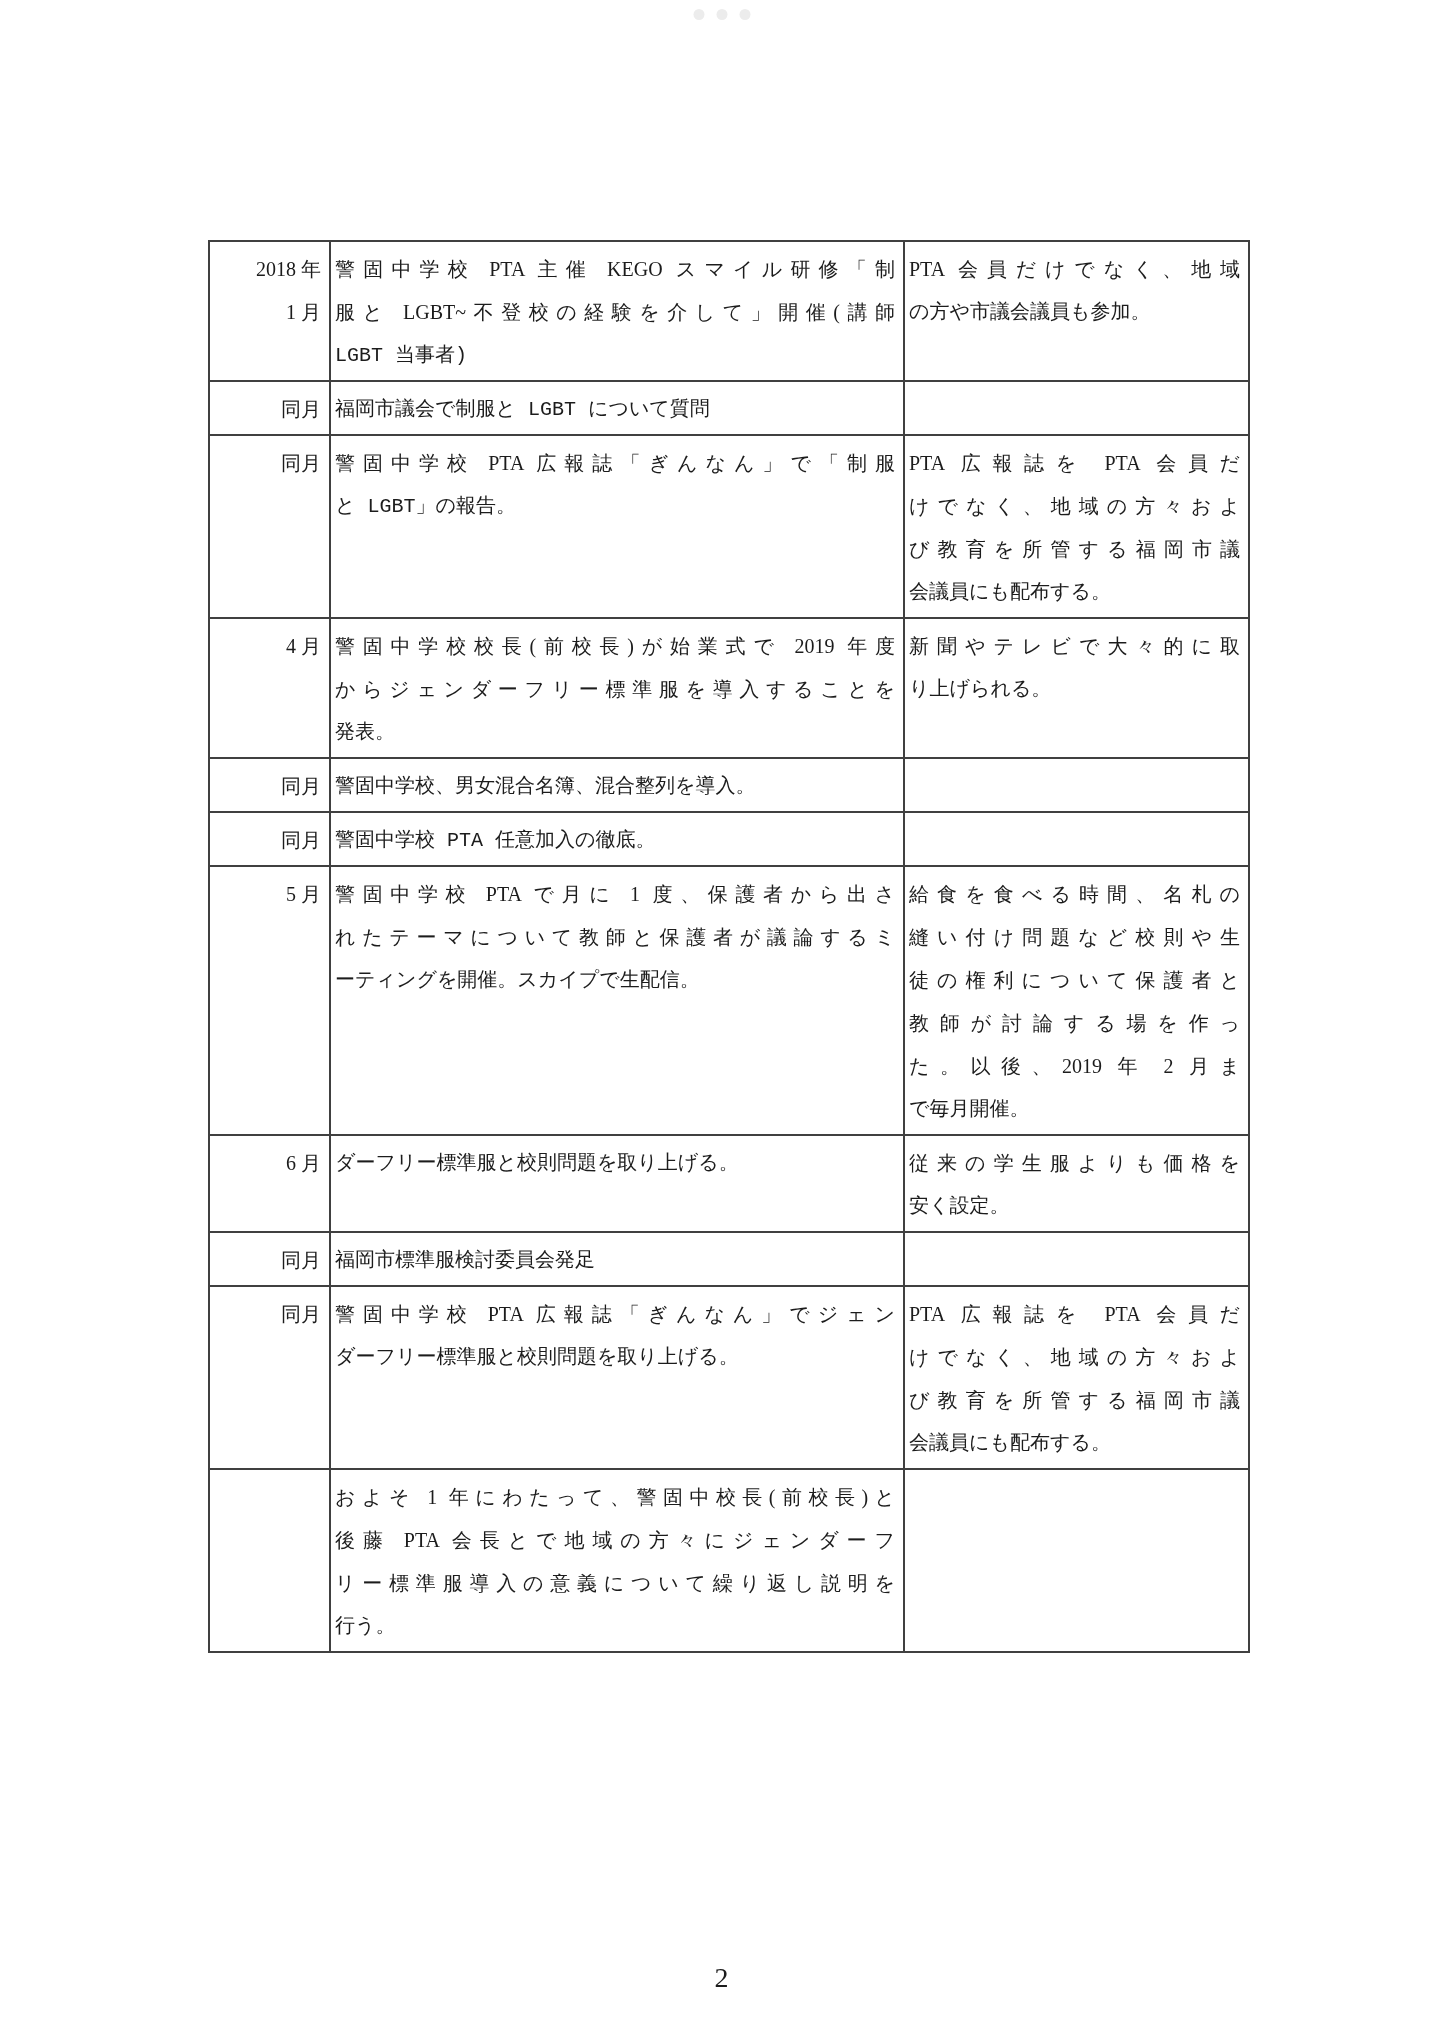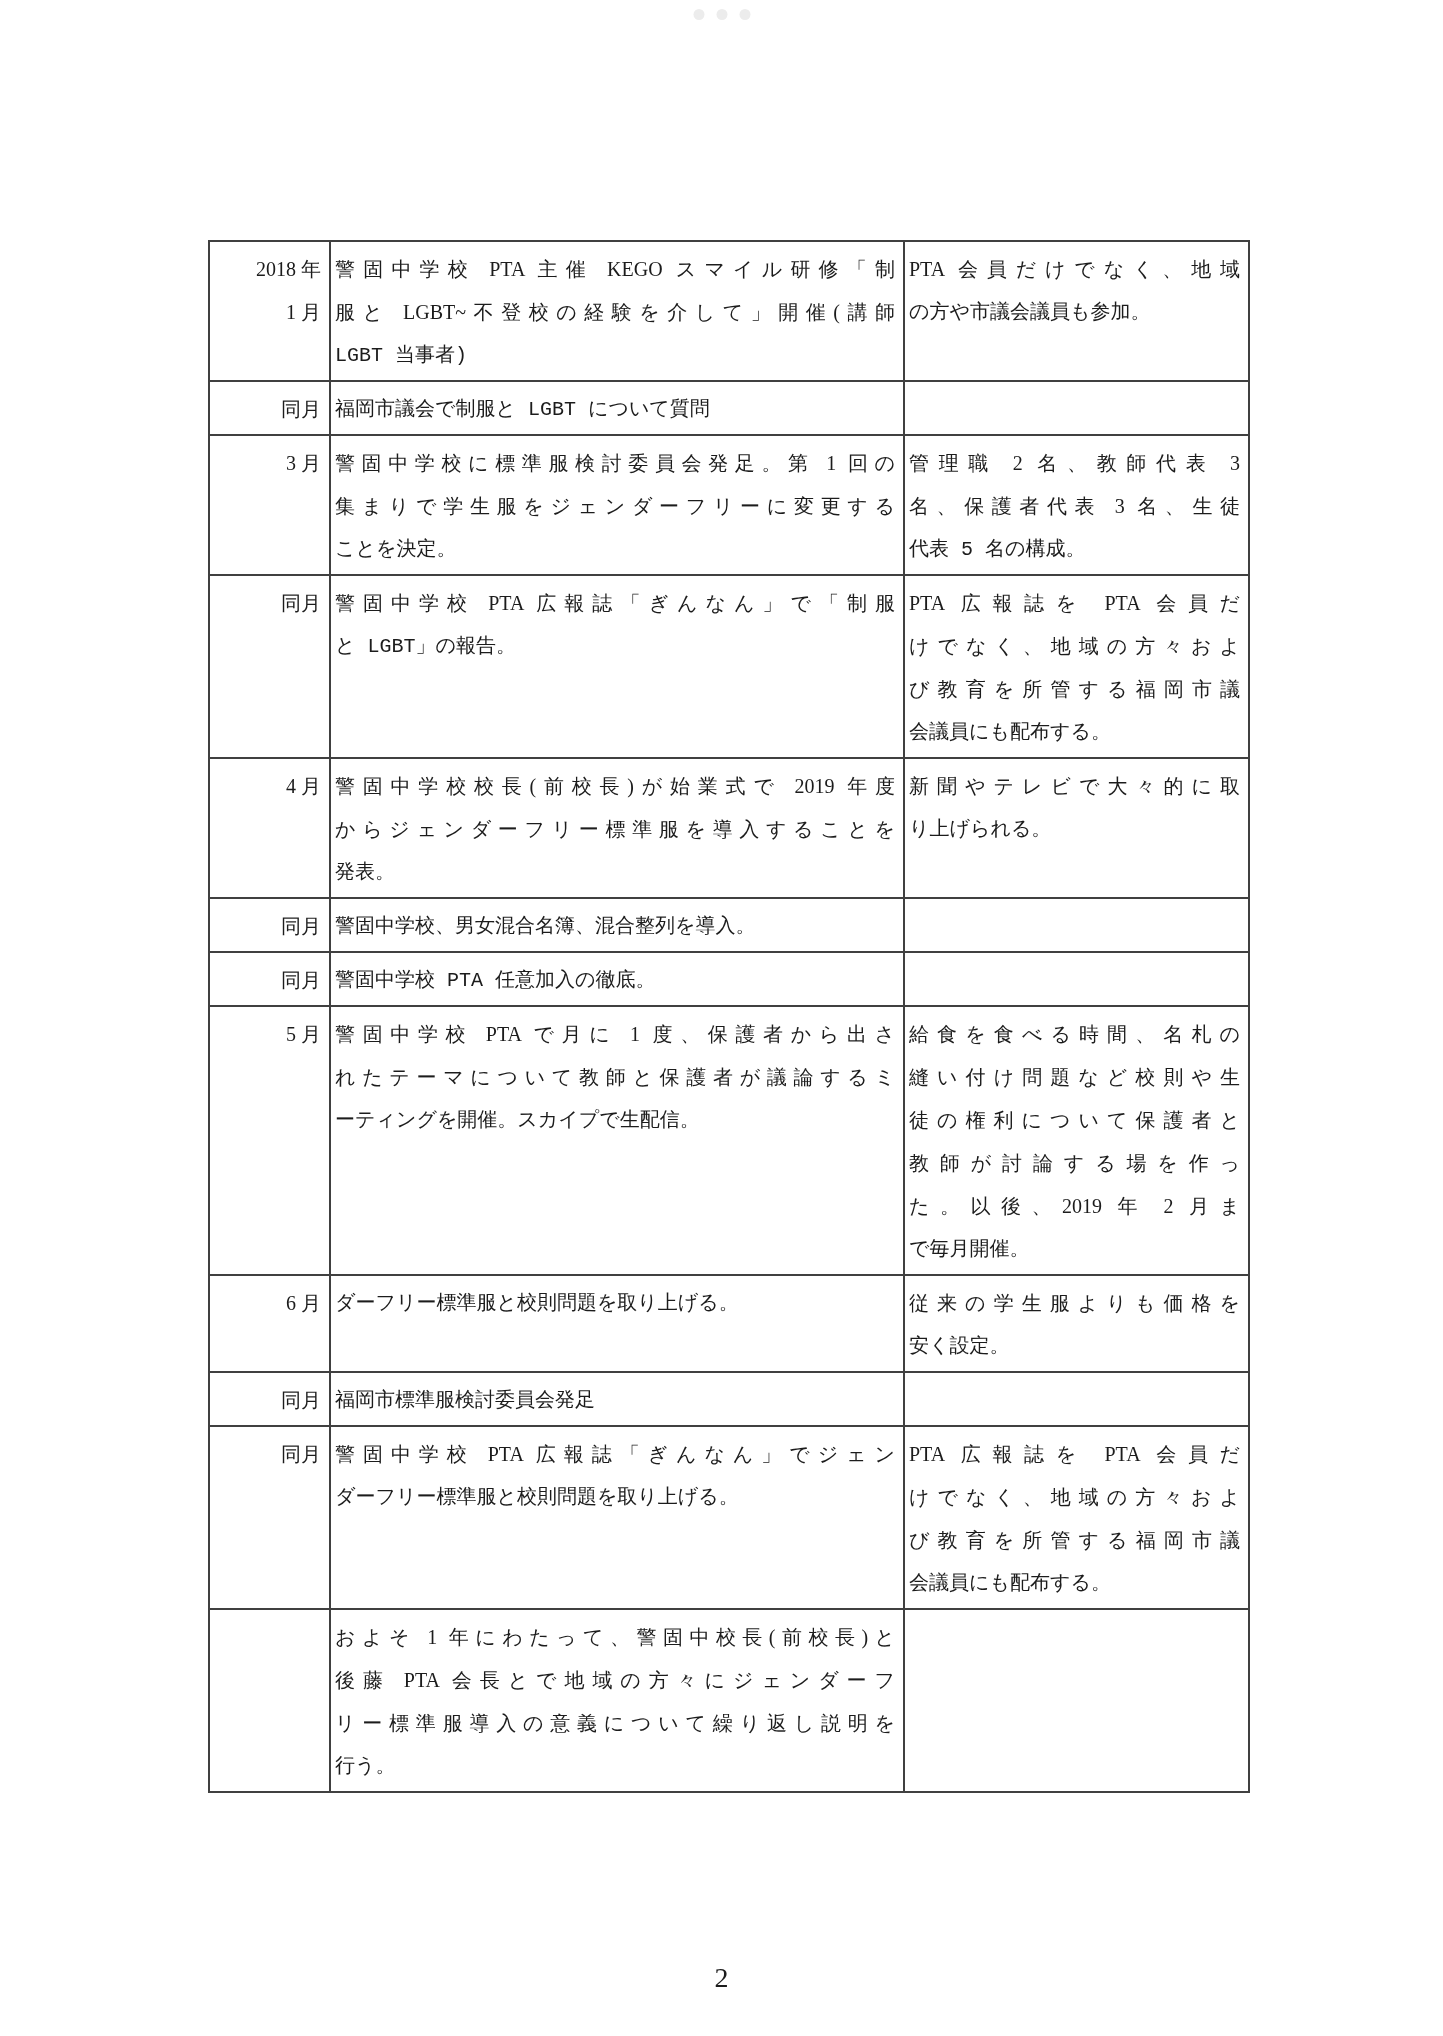"3 月" tr { html: <tr> <td> <div>3 月</div> </td> <td> <div>警固中学校に標準服検討委員会発足。第 1 回の</div> <div>集まりで学生服をジェンダーフリーに変更する</div> <div>ことを決定。</div> </td> <td> <div>管理職 2 名、教師代表 3</div> <div>名、保護者代表 3 名、生徒</div> <div>代表 5 名の構成。</div> </td> </tr> -> none }
